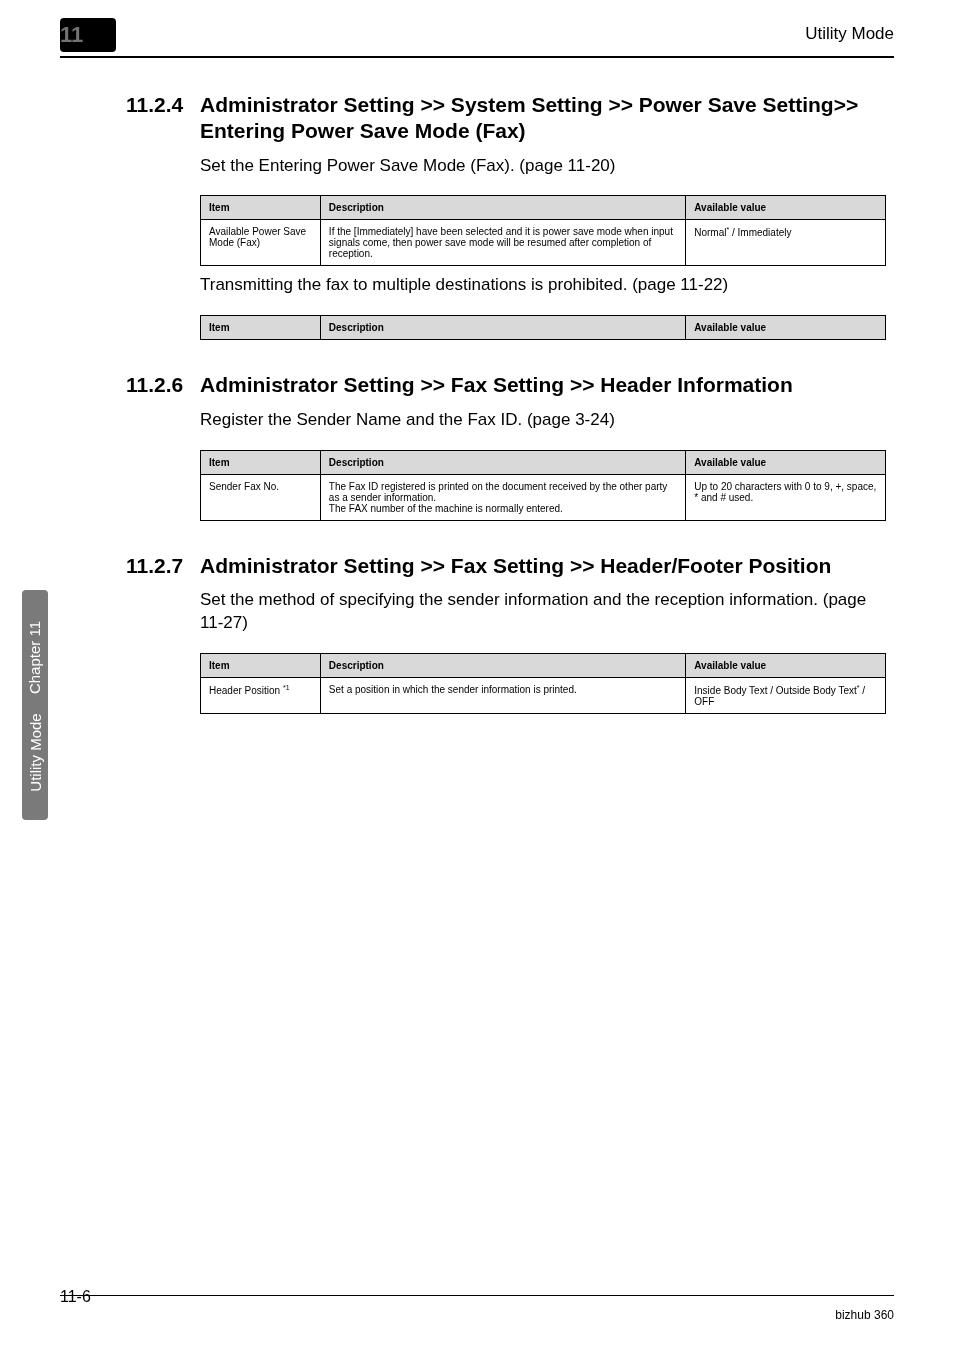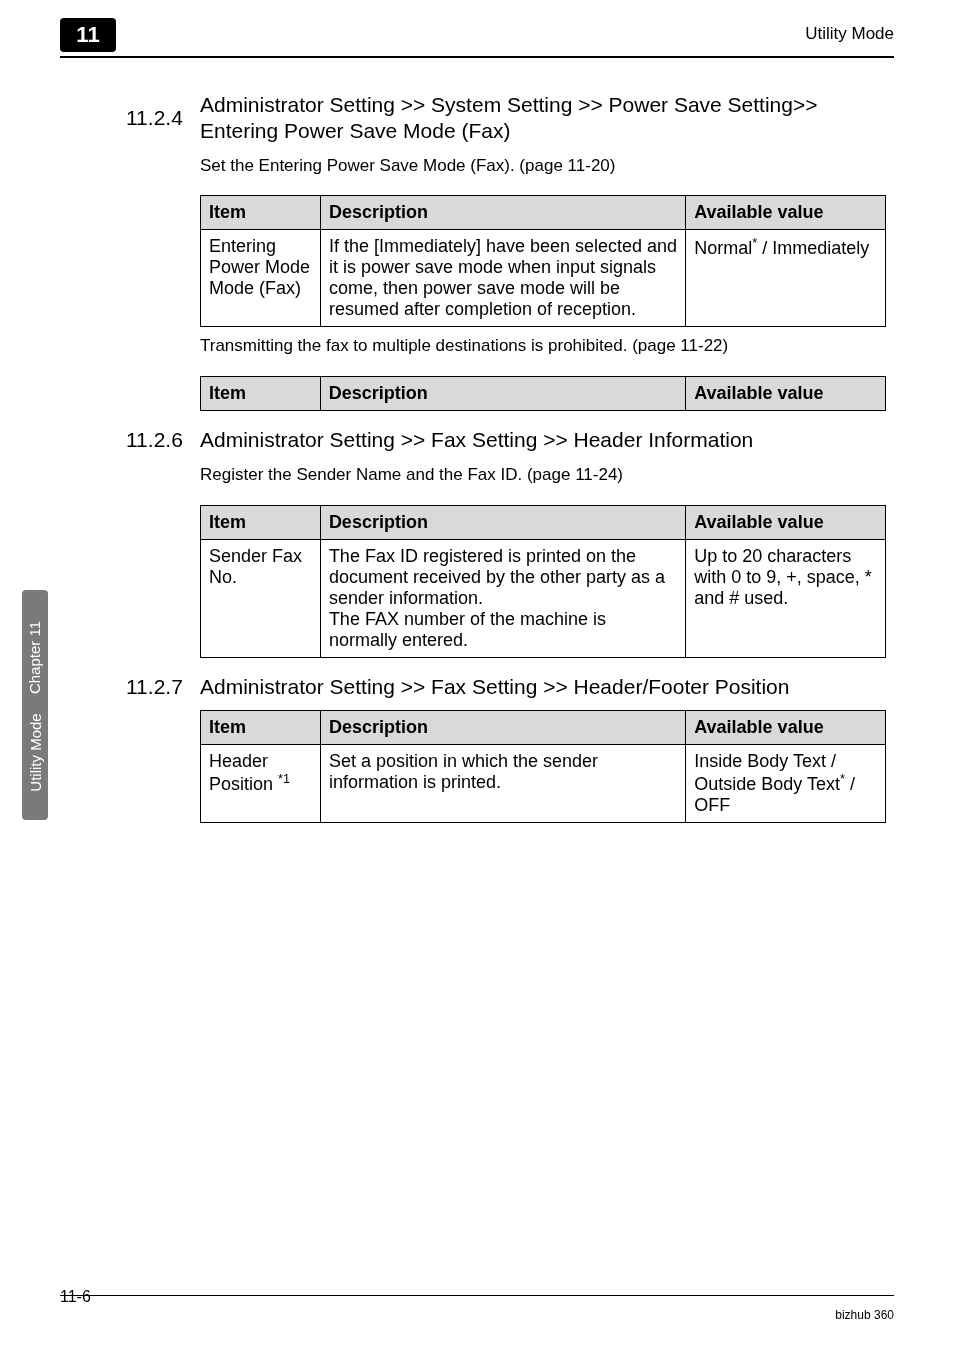"11" .chapter-tab { color: #ffffff -> #737373; text-align: center -> left }
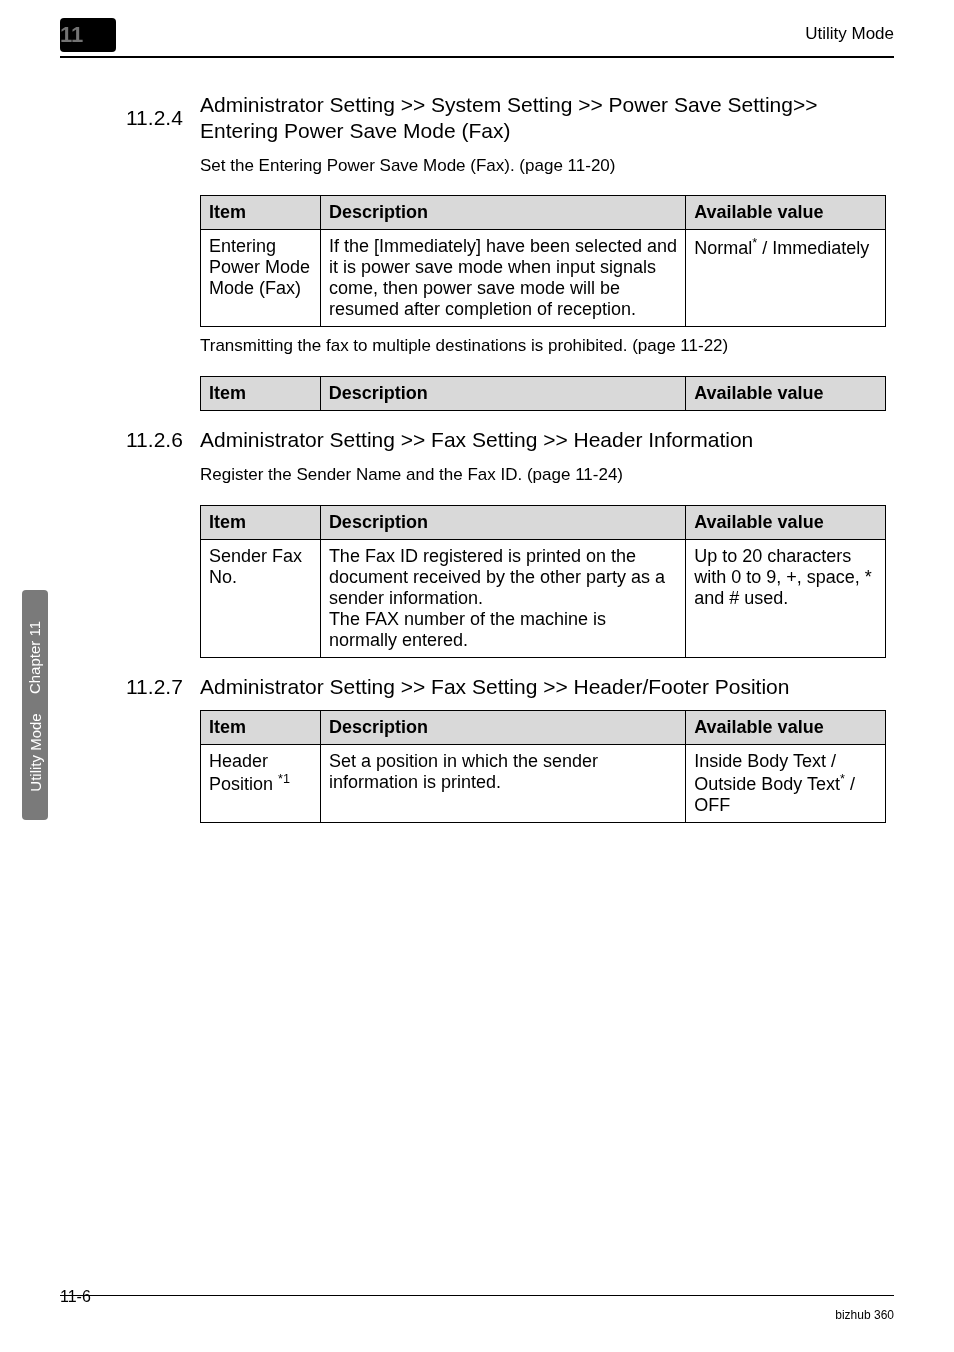"11.2.4" .section-heading { align-items: center -> flex-start; font-weight: normal -> bold; margin-top: 16px -> 32px }
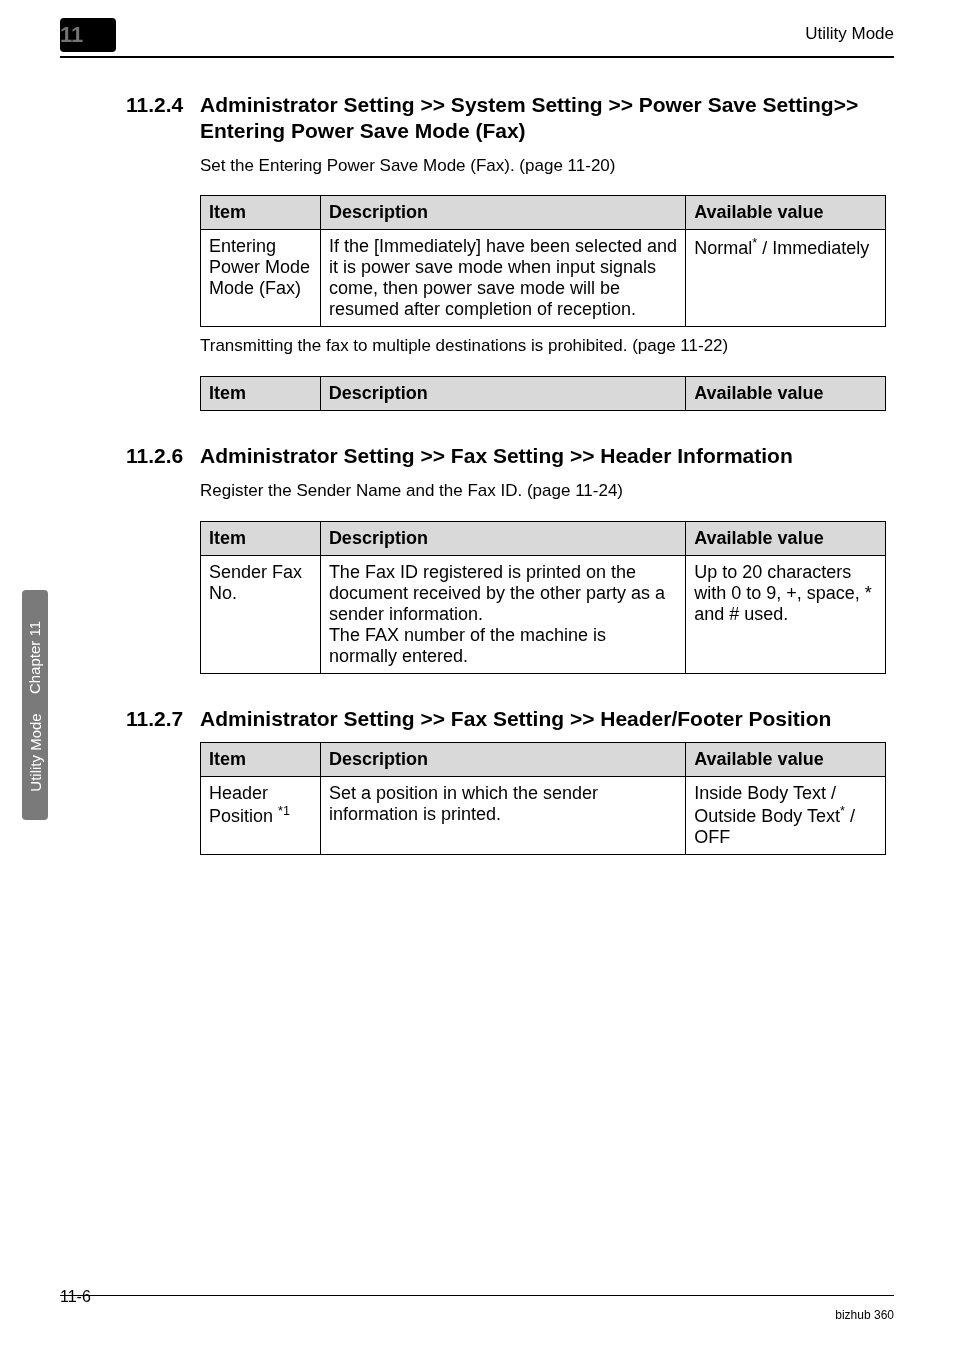"Item" table.spec { font-size: 18px -> 10px }
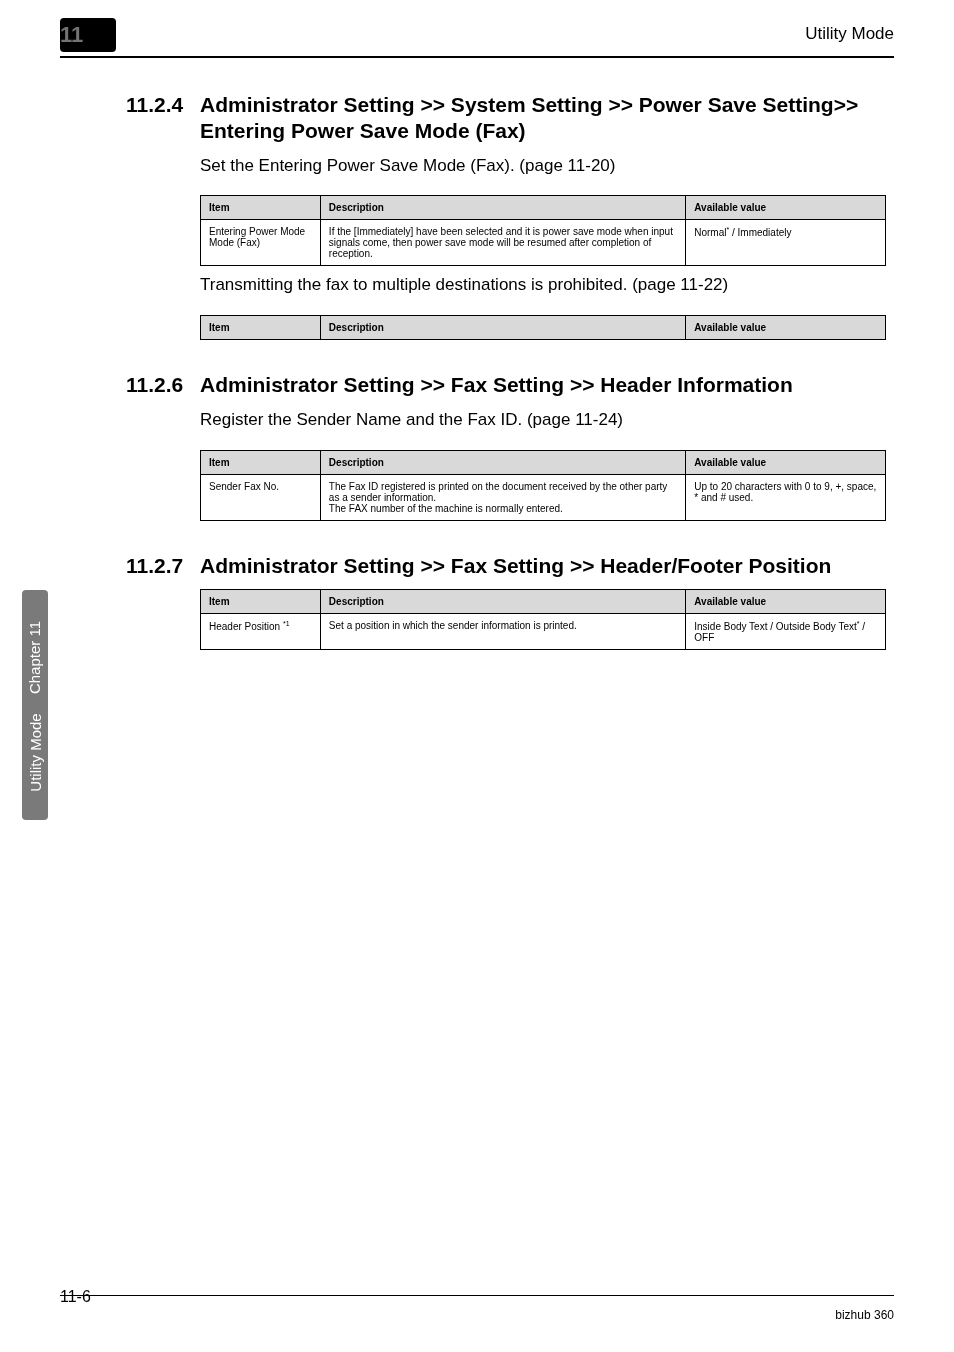"Entering Power Mode Mode (Fax)" td { text: Entering Power Mode -> Available Power Save }
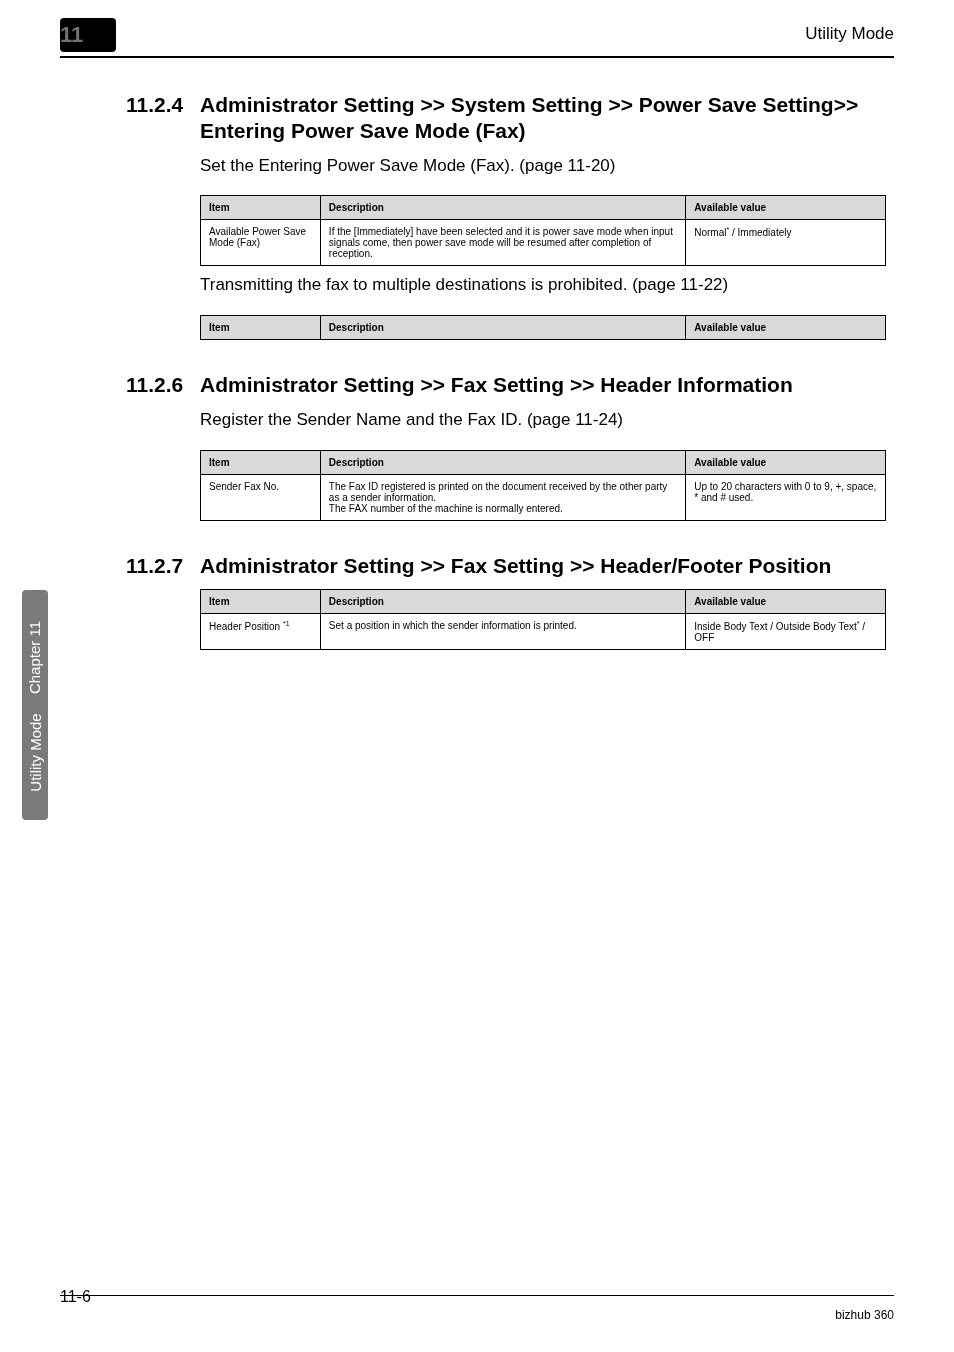"Register the Sender Name and" div.body-text { text: 11-24 -> 3-24 }
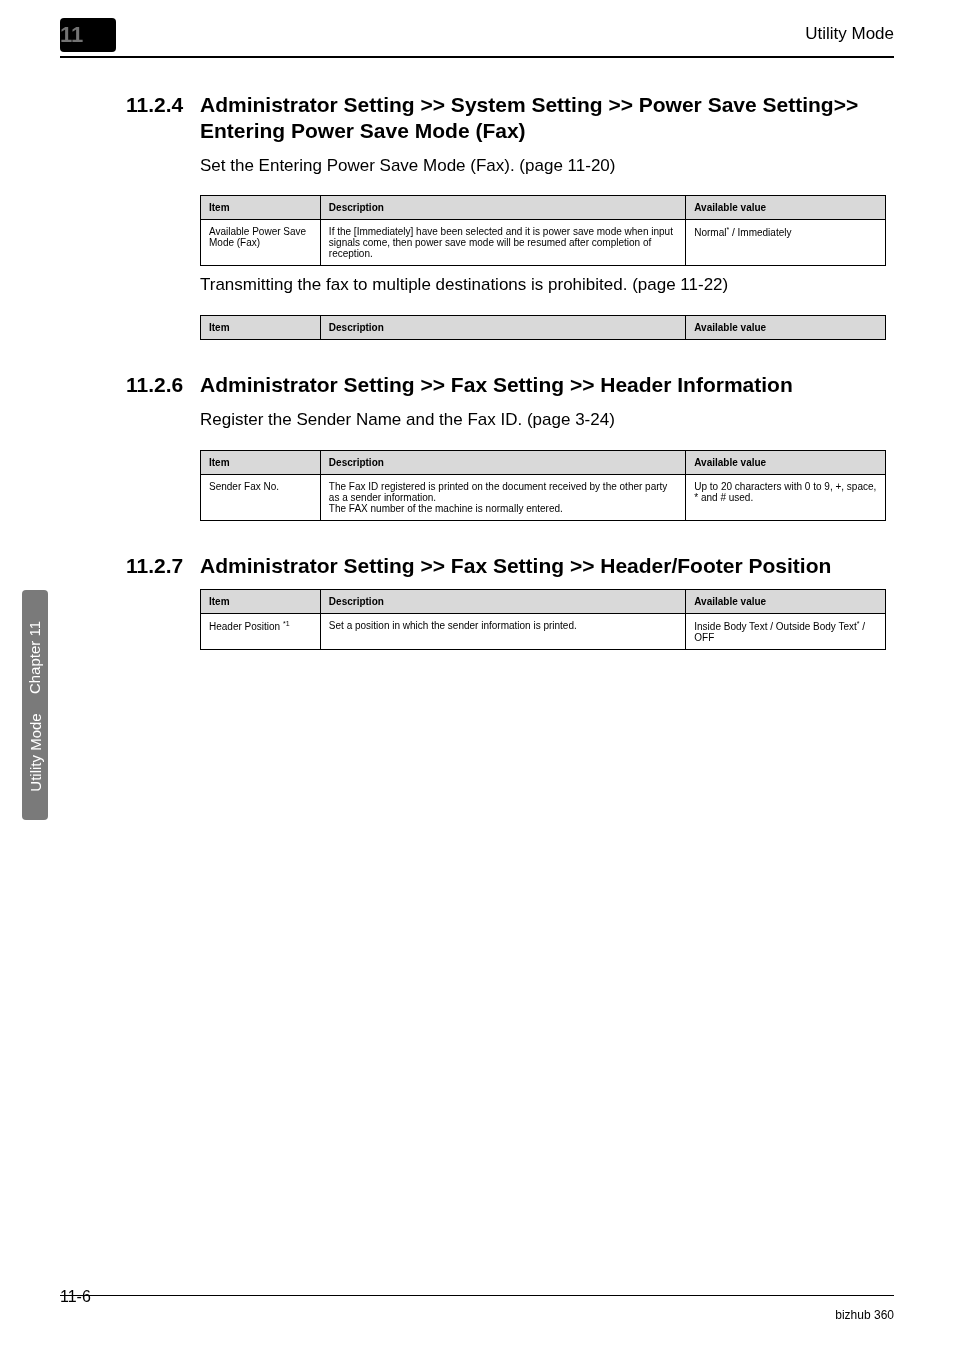"Set the method of specifying" div.body-text { html: none -> <div>Set the method of specifying the sender information and the reception information. (page 11-27)</div> }
